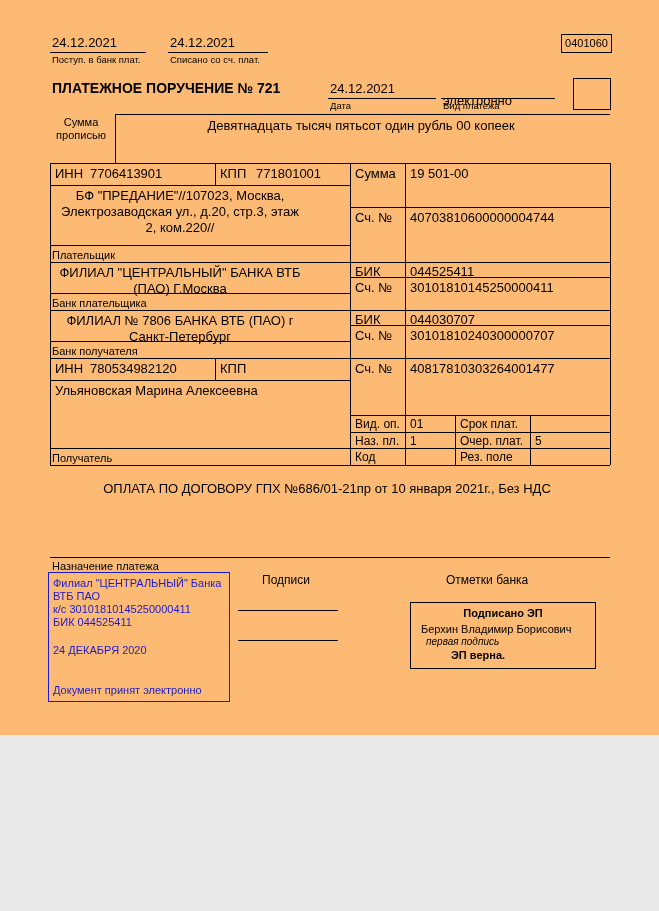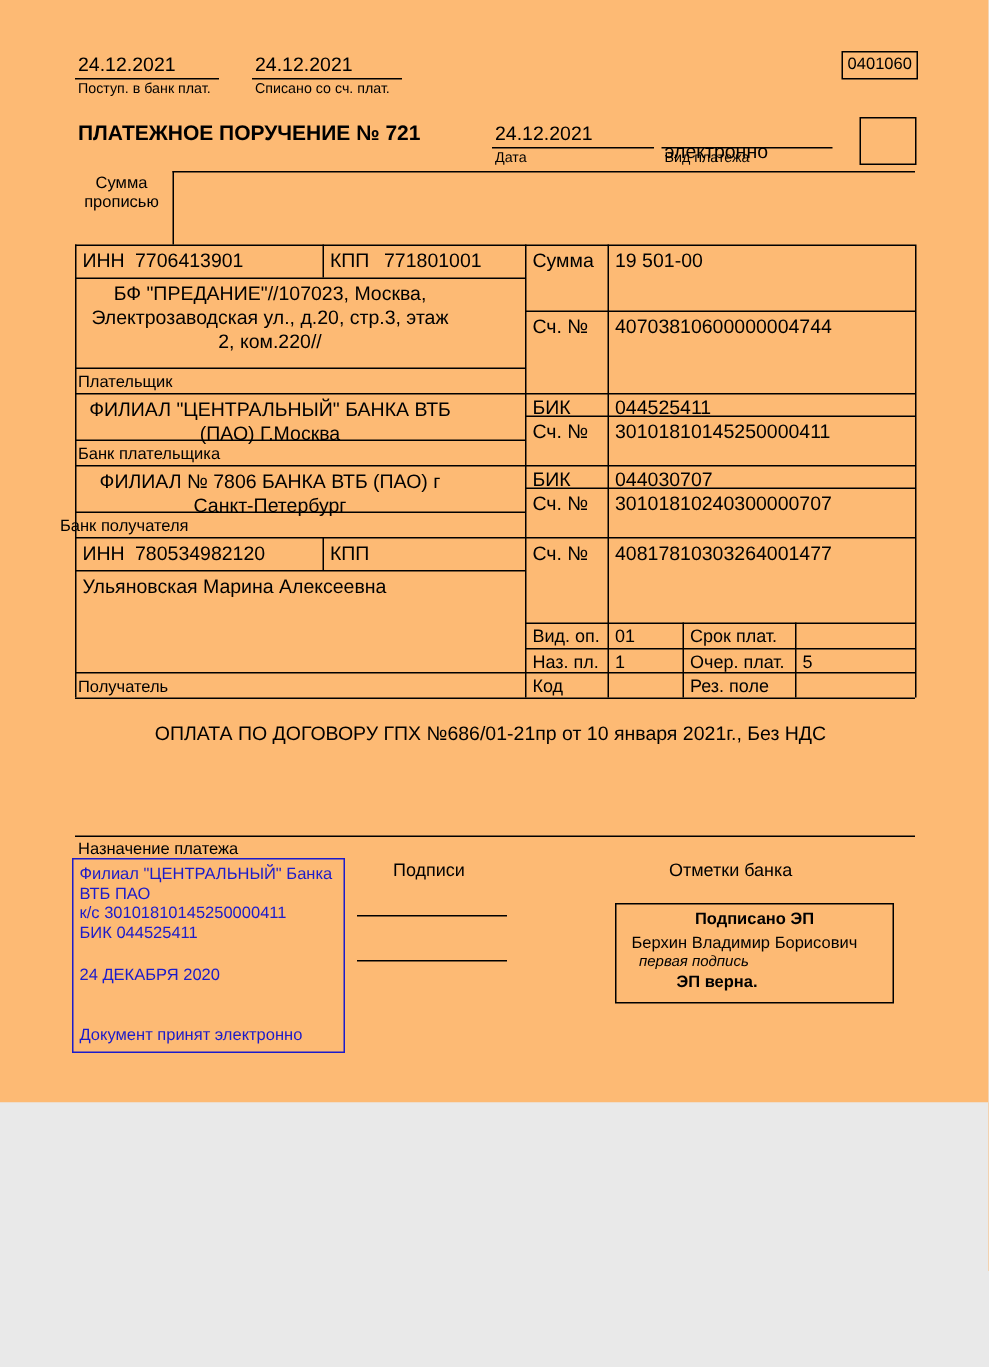"Девятнадцать тысяч пятьсот один рубль" div.tw { html: none -> <div>Девятнадцать тысяч пятьсот один рубль 00 копеек</div> }
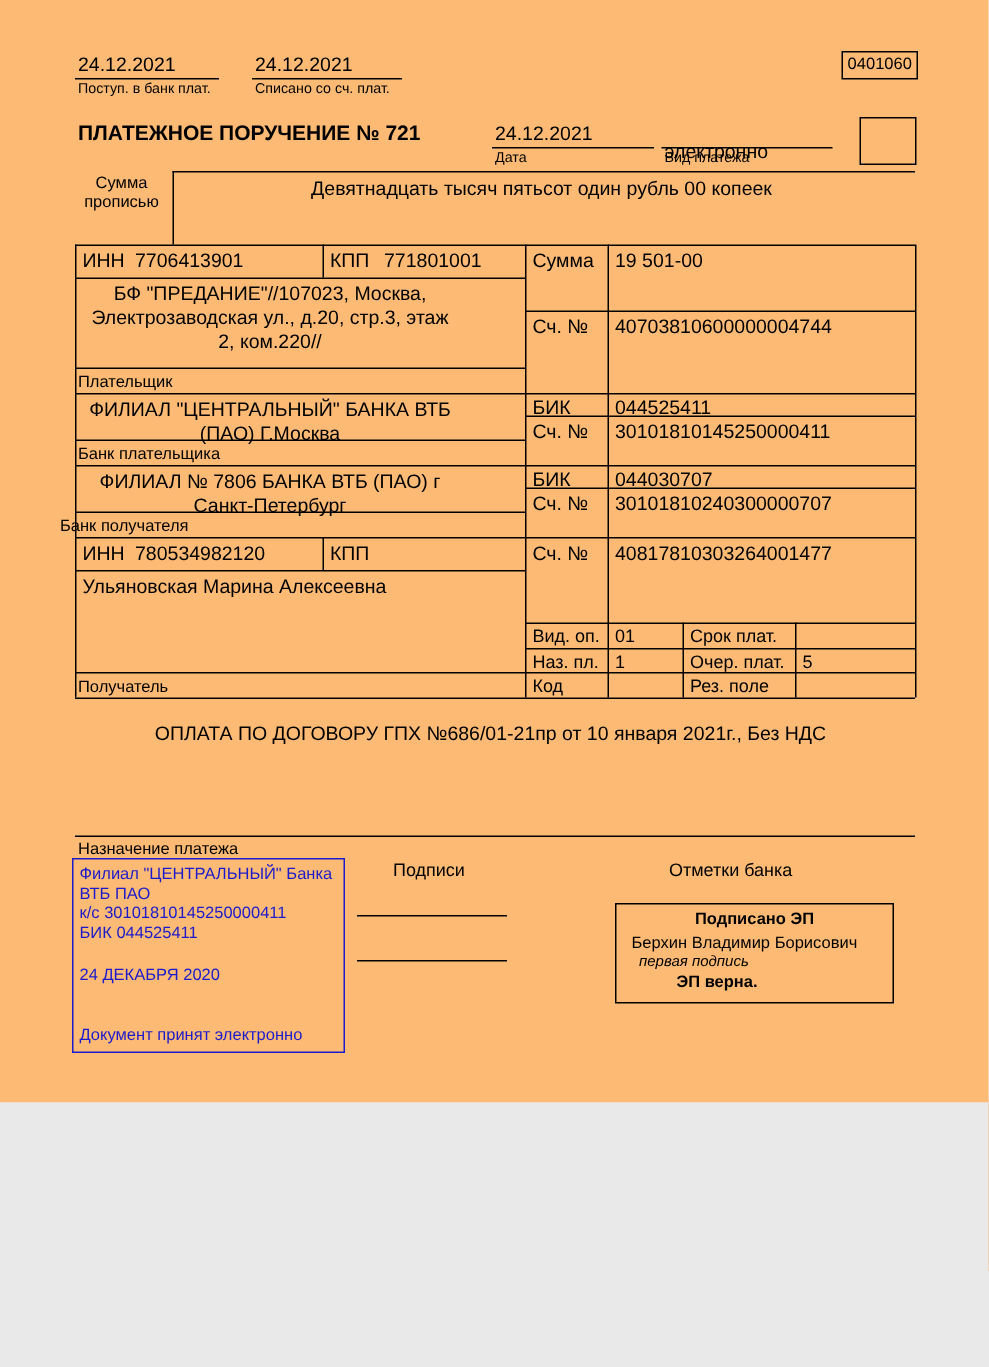"Банк получателя" div.t { left: 40px -> 52px }
